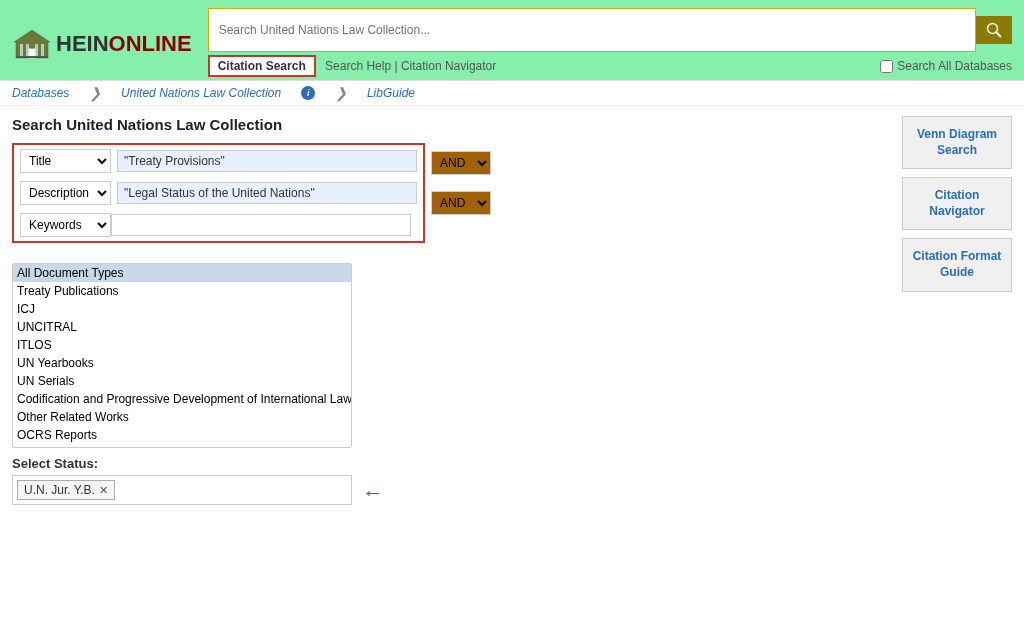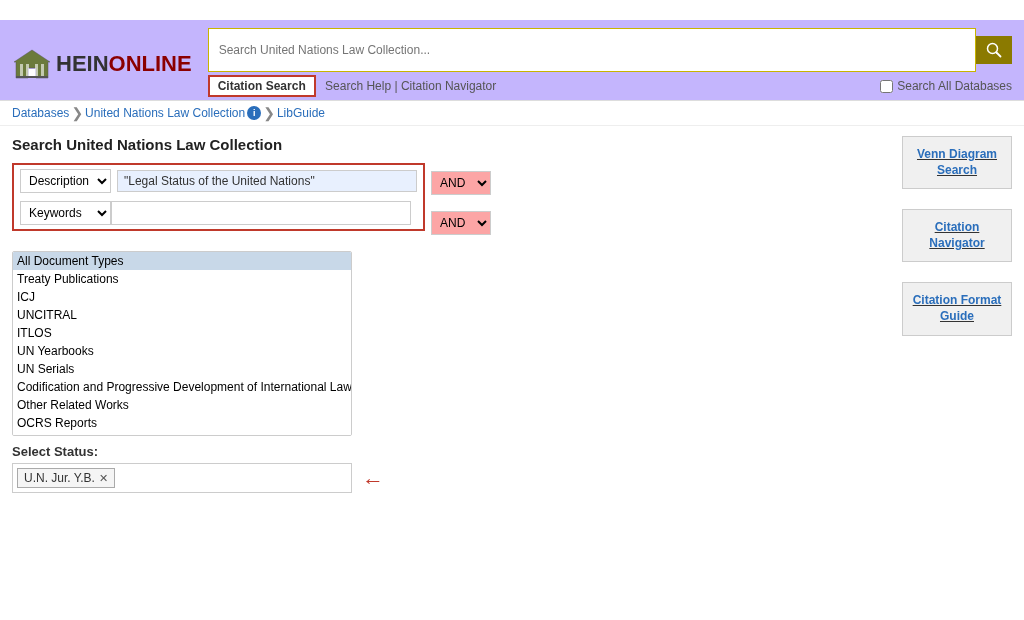"HEINONLINE" #header { background: #c4b5fd -> #86efac; margin-top: 20px -> none }
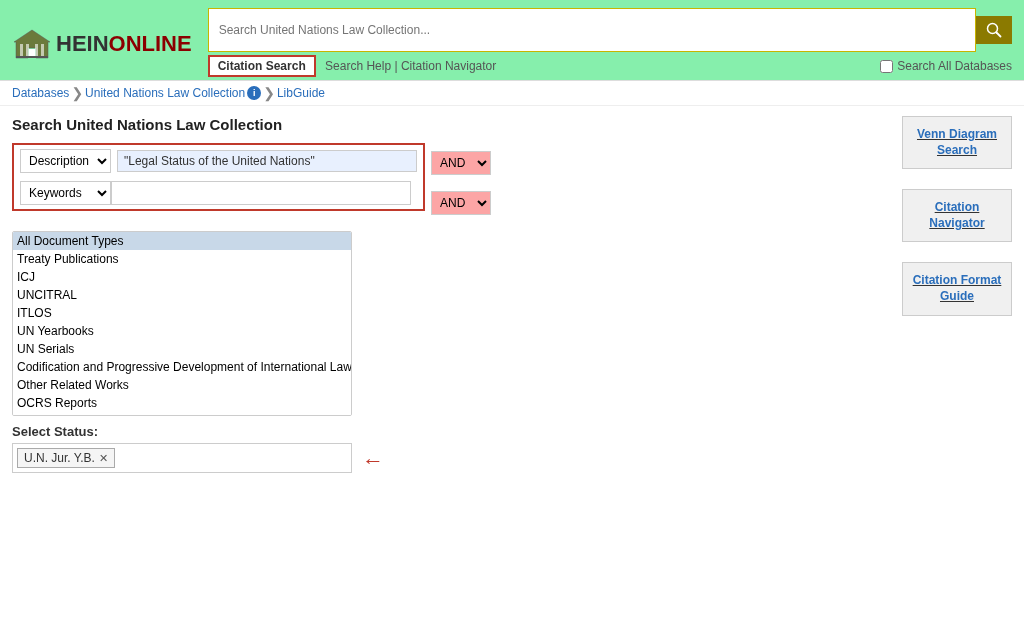"Databases" #breadcrumb { font-style: none -> italic; gap: 2px -> 20px }
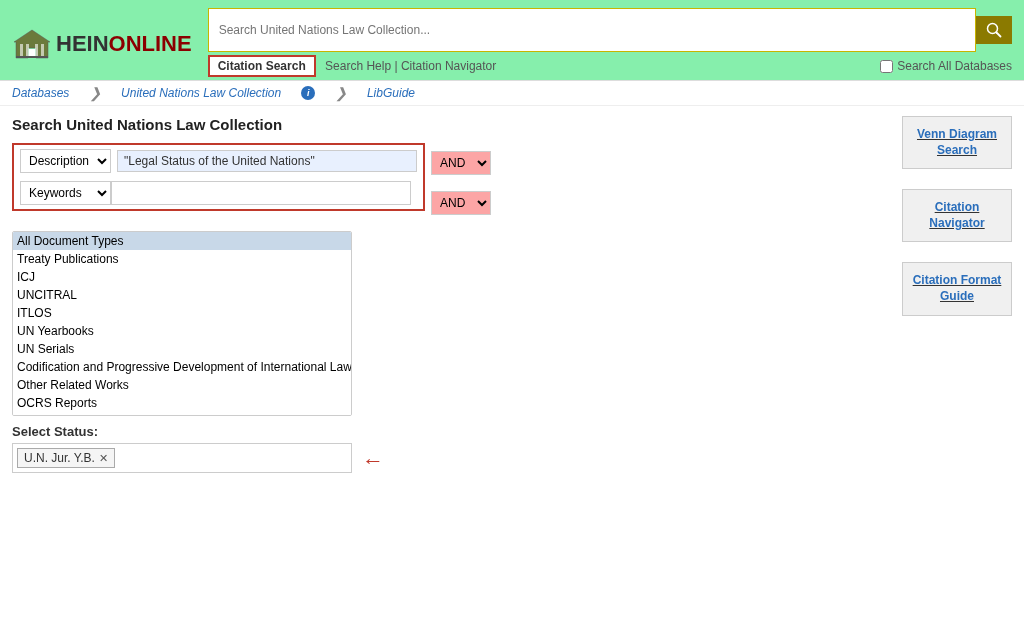"Venn Diagram Search" #right-panel { gap: 20px -> 8px; text-decoration: underline -> none }
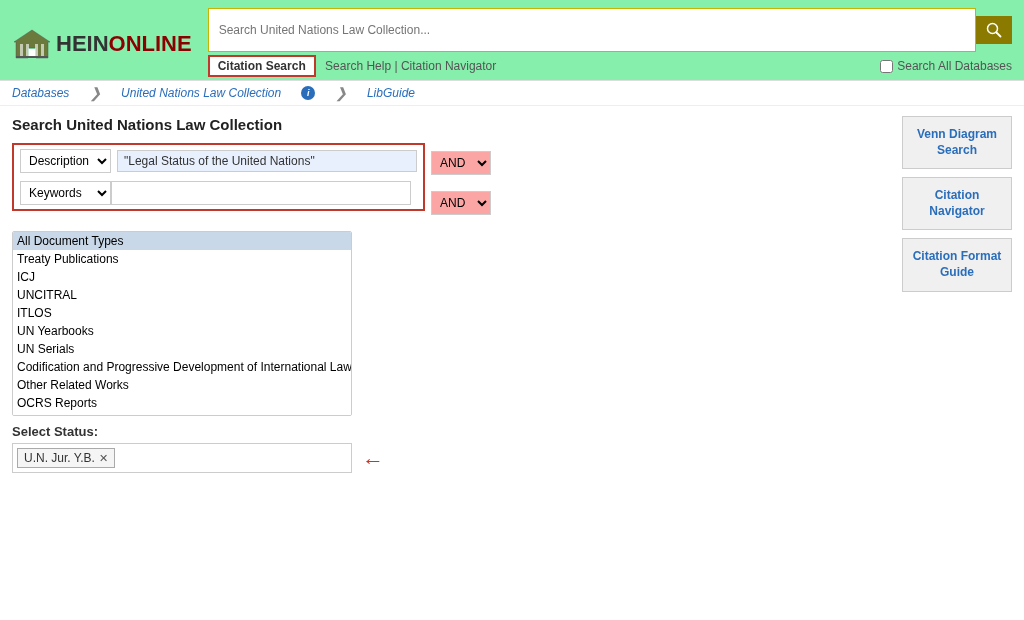"Title" div.field-row { html: none -> <div> <select> <option>Title</option> <option>Description</option> <option>Keywords</option> <option>Author</option> </select> <input> </div> }
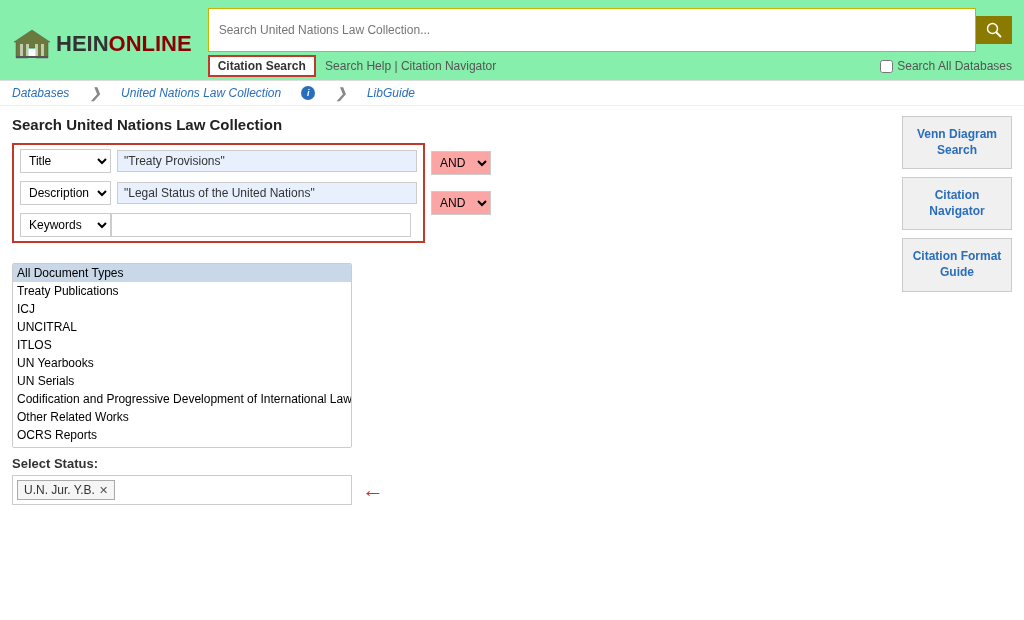"AND" .field-connector { background: #fca5a5 -> #a16207 }
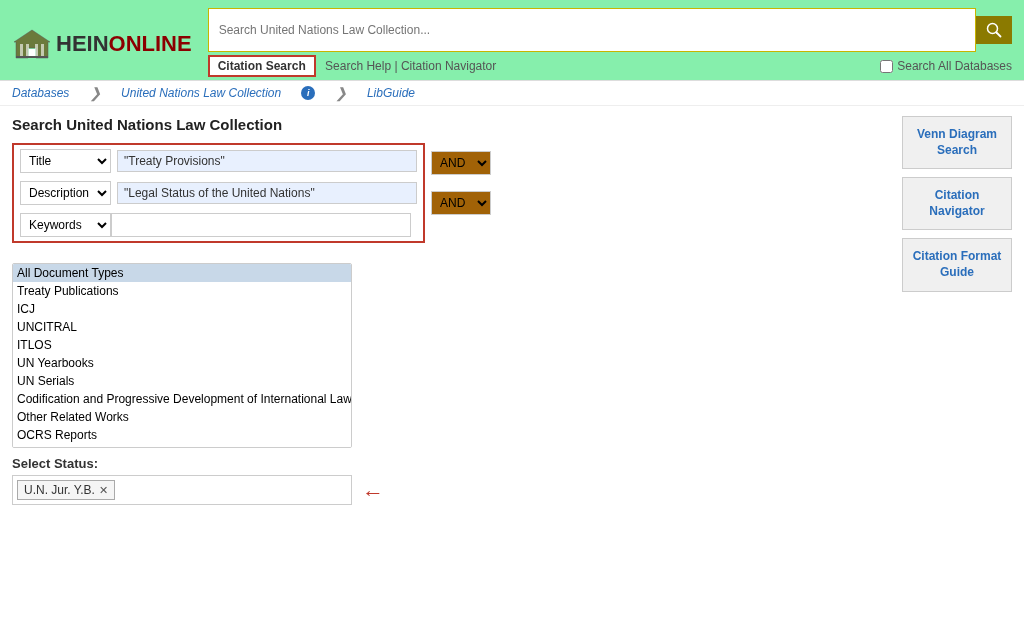"Keywords" .keywords-row { align-items: none -> center }
